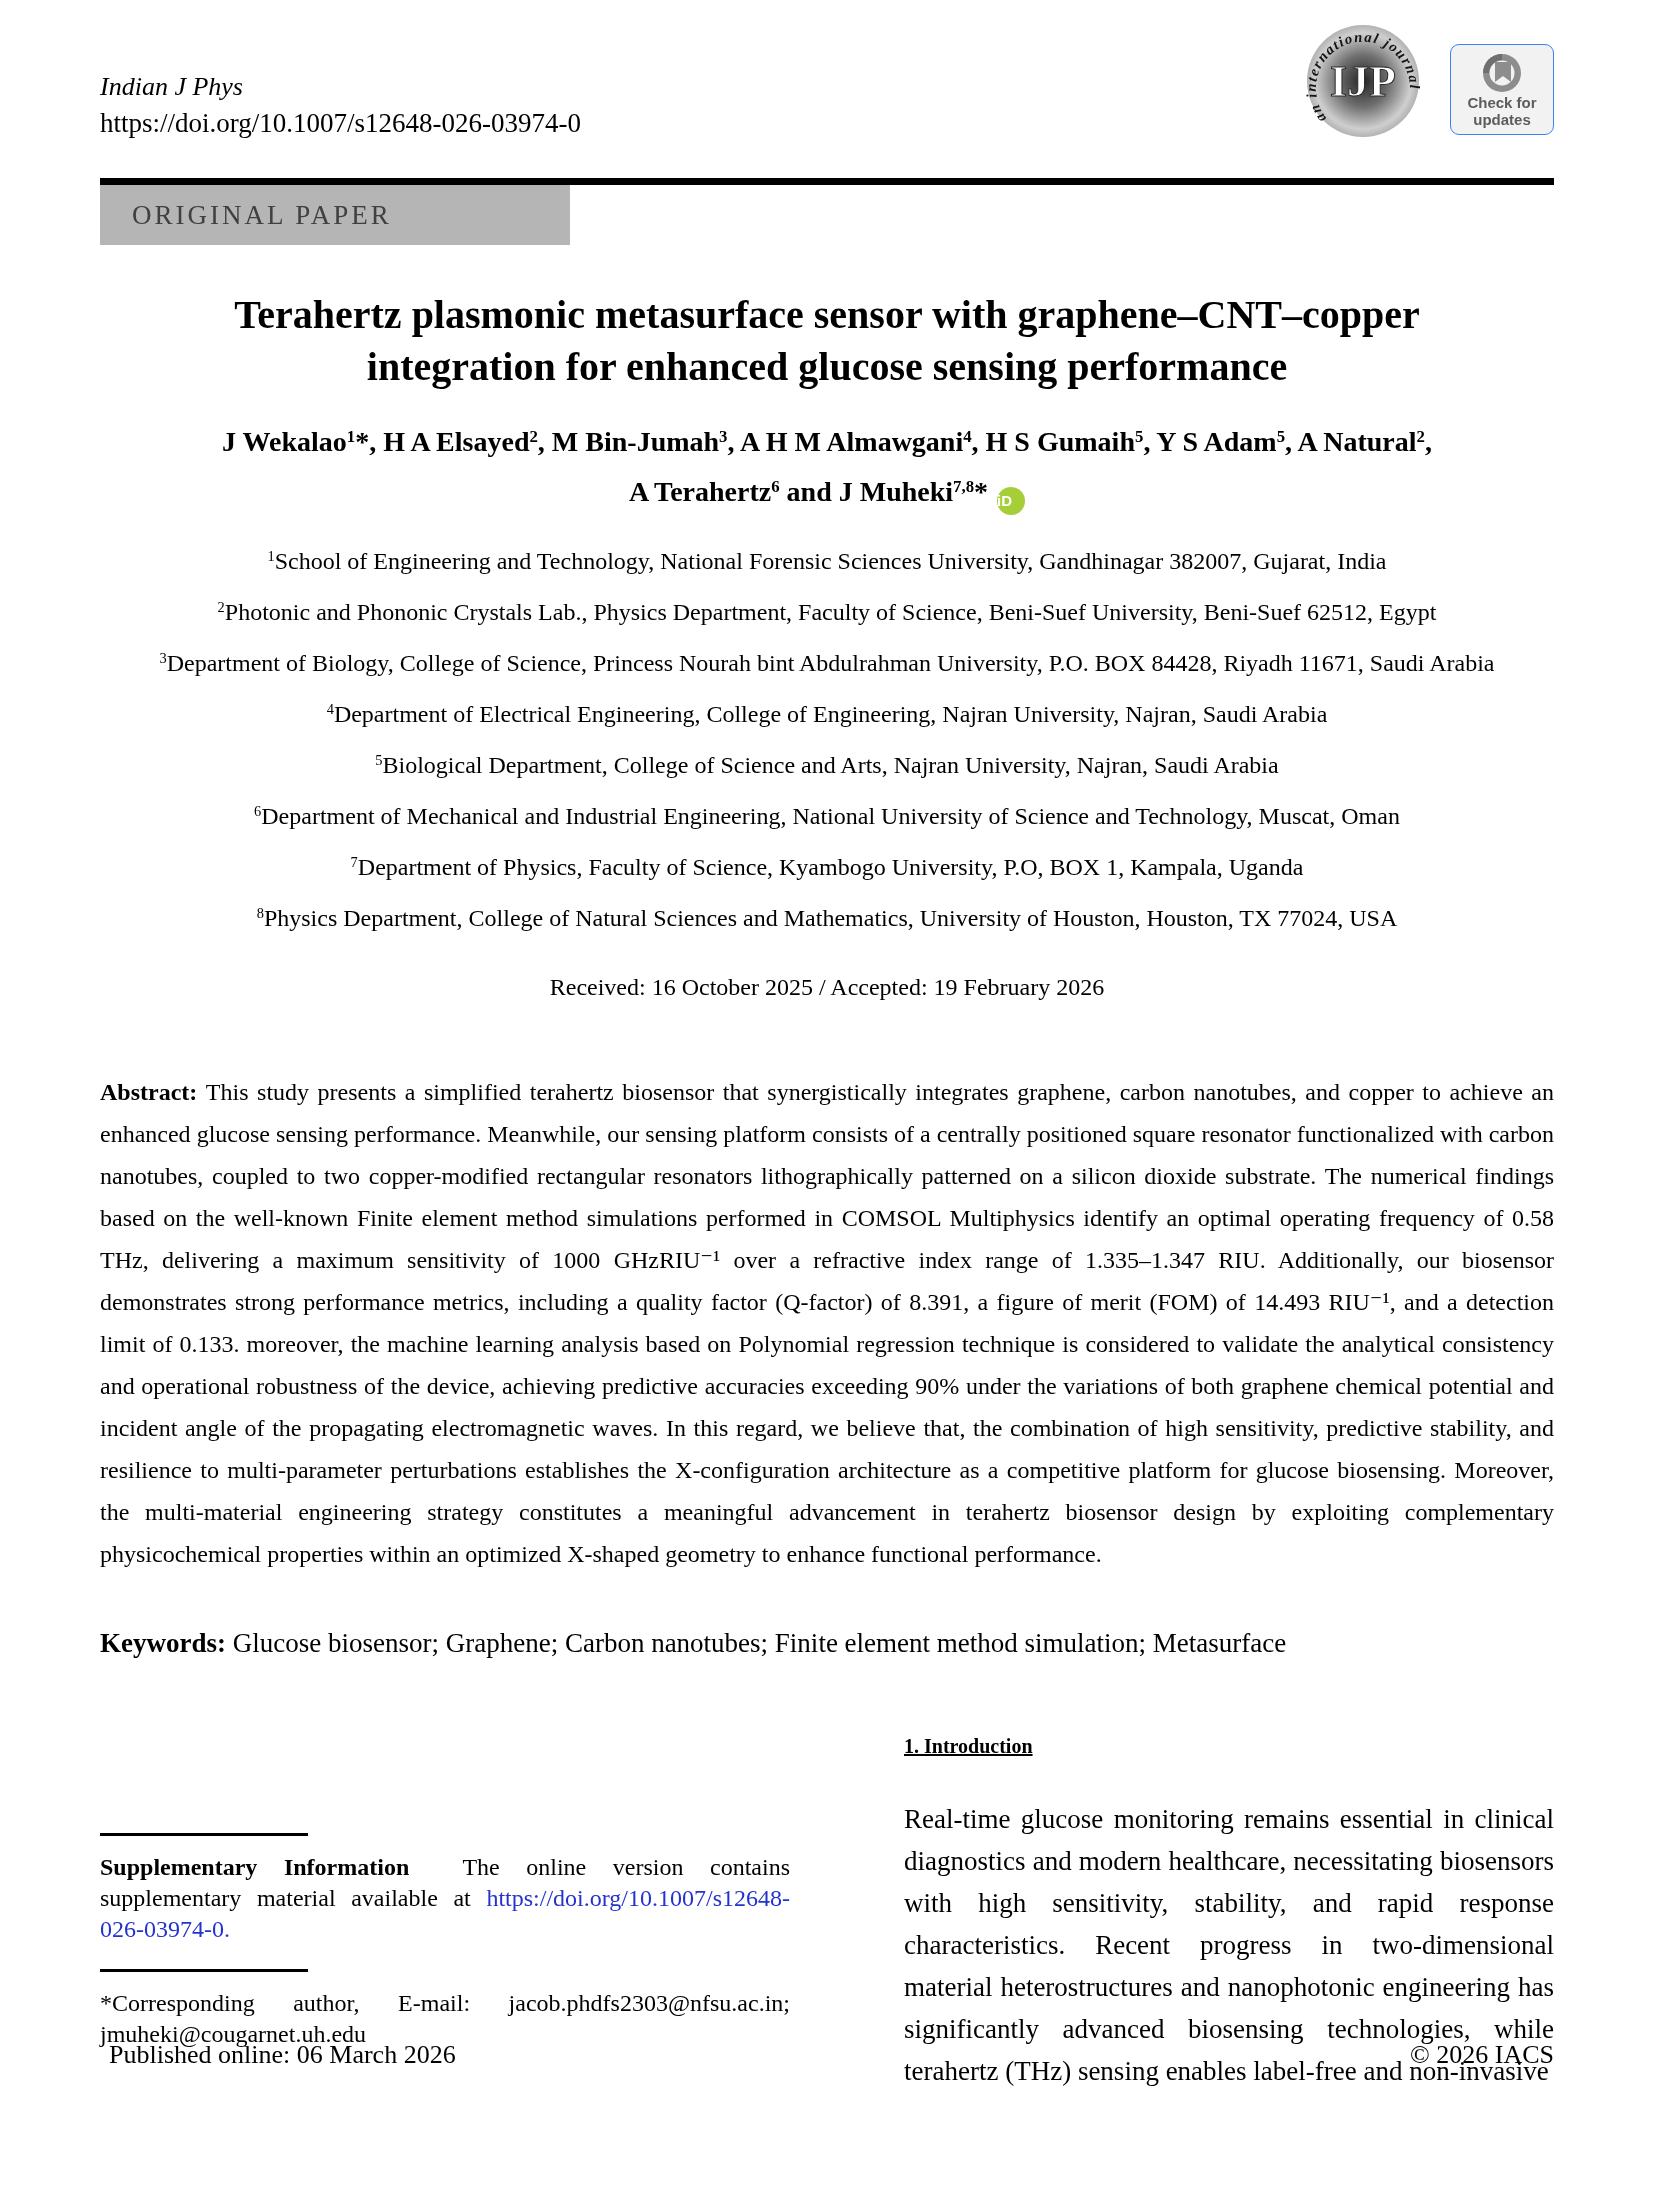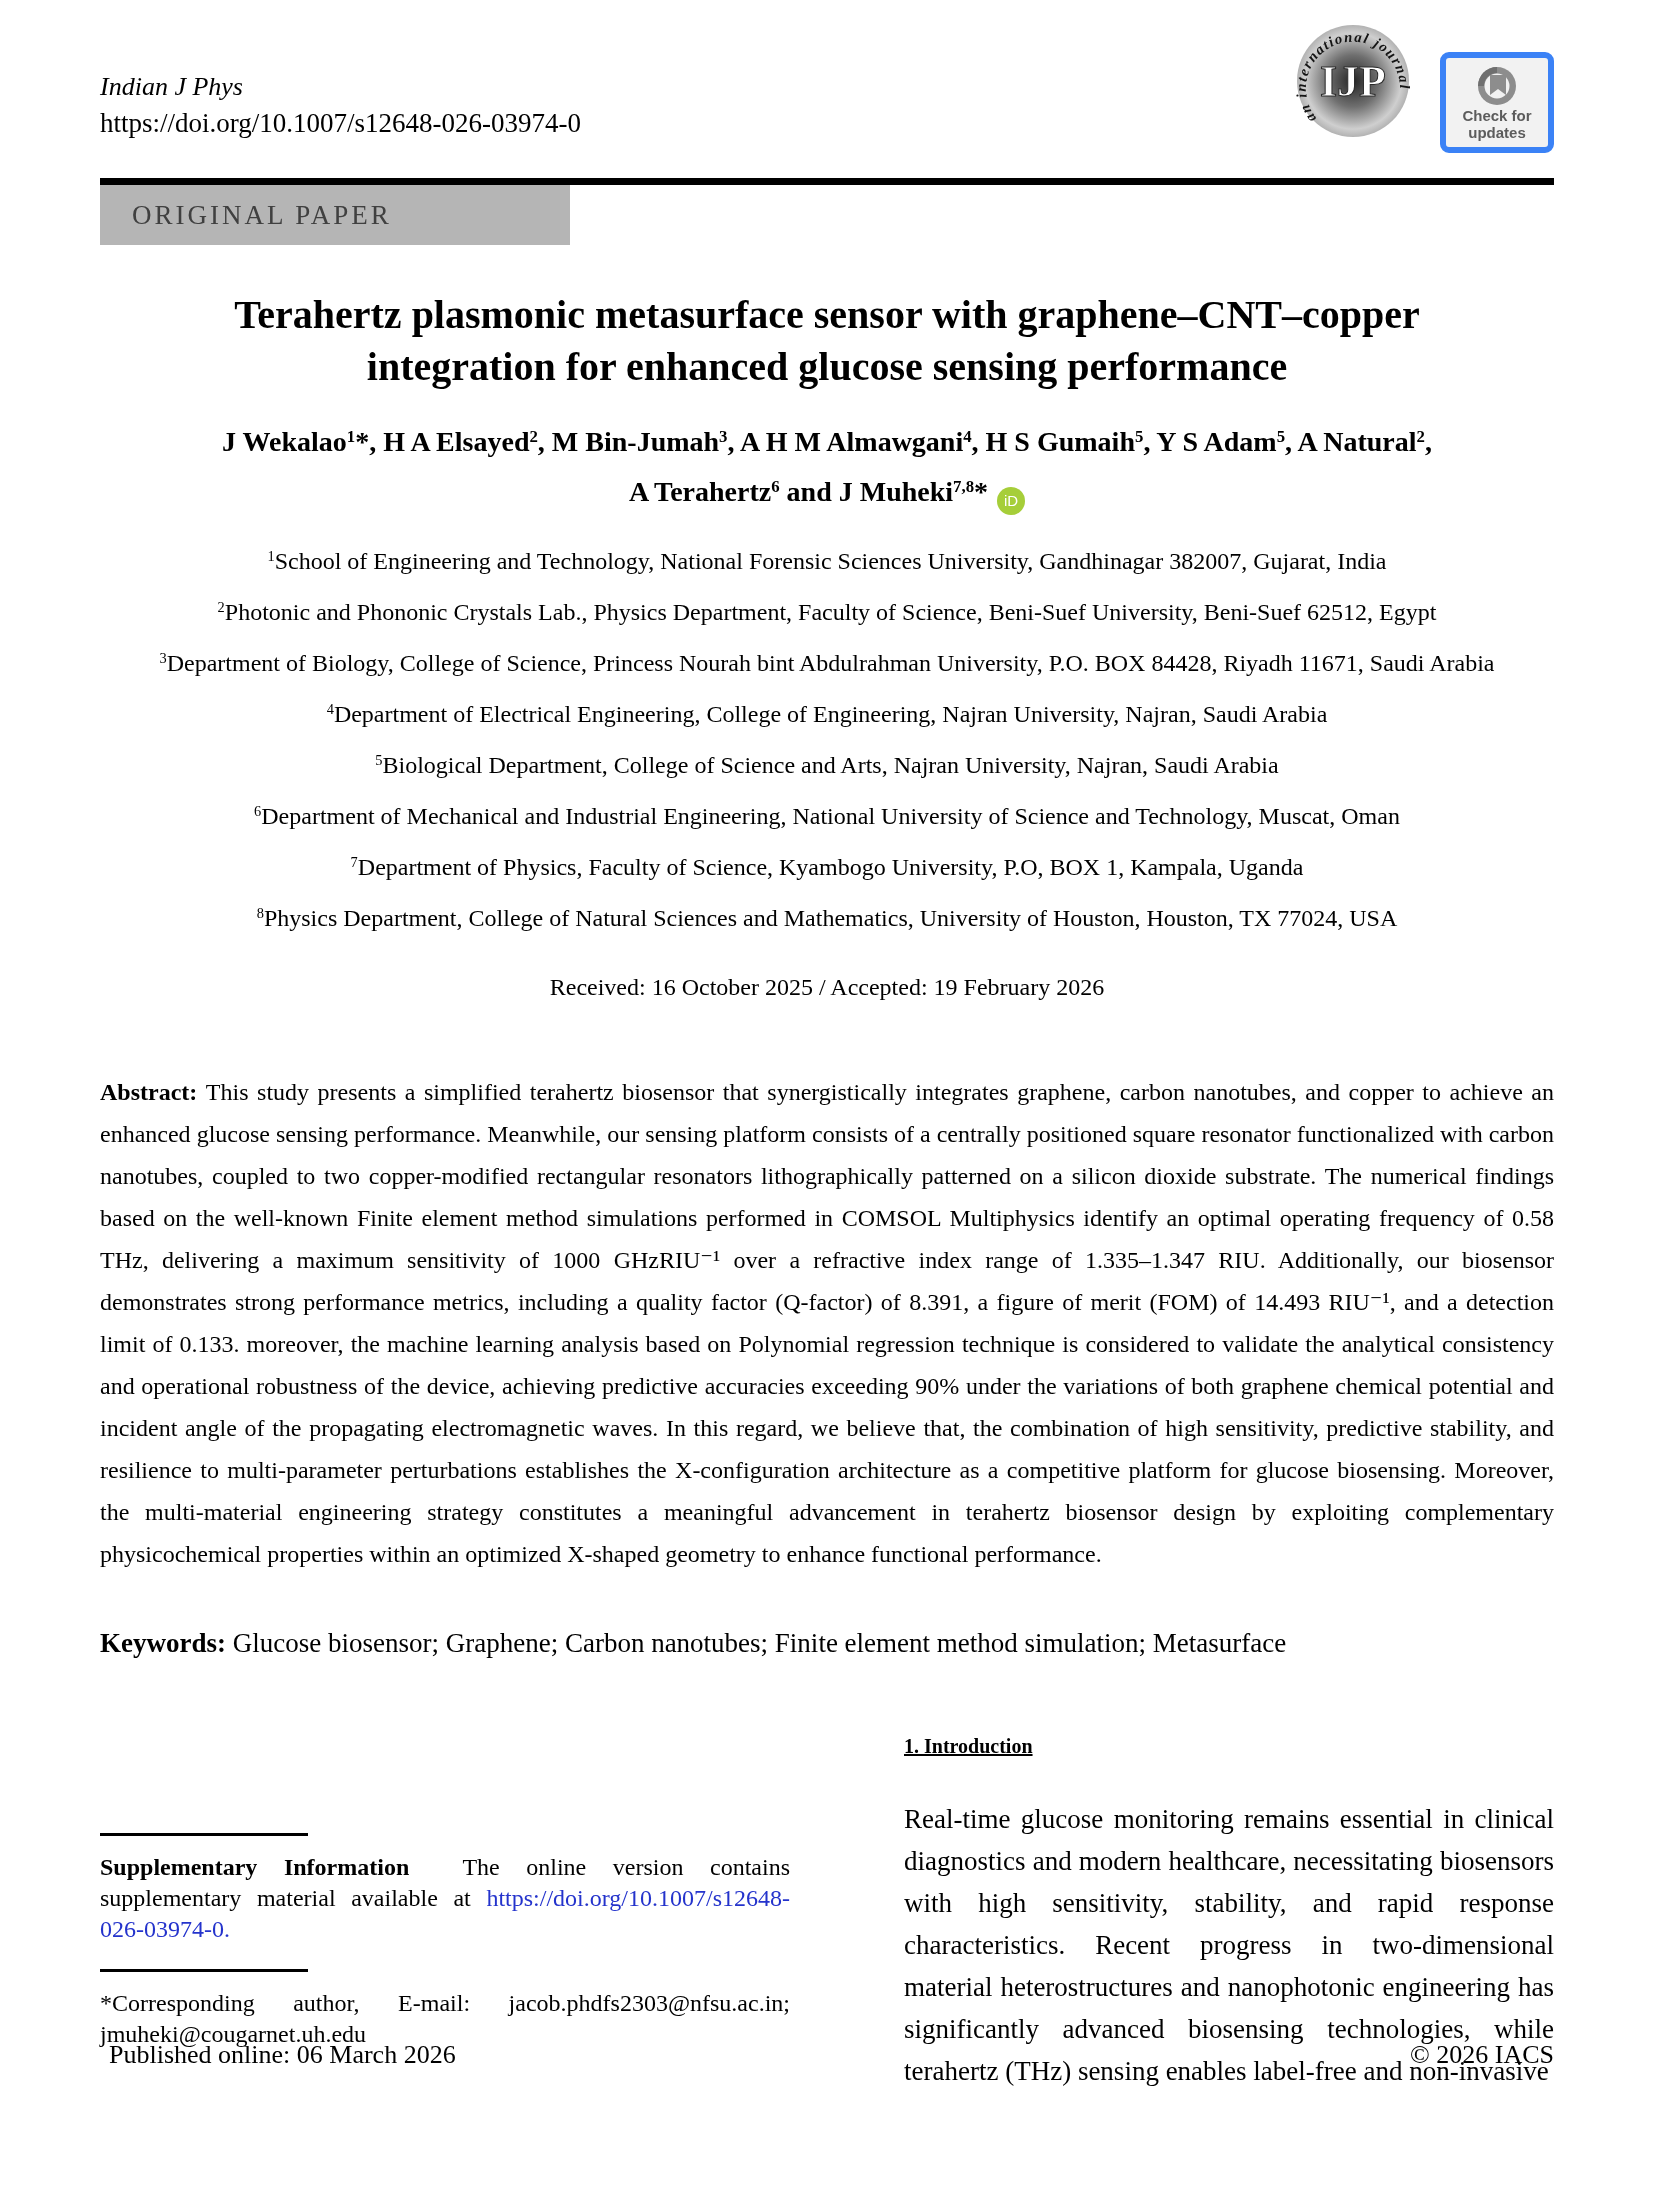"Check for" .check-badge { border: 6px solid #3b82f6 -> 1px solid #3b82f6; margin-top: 28px -> 20px }
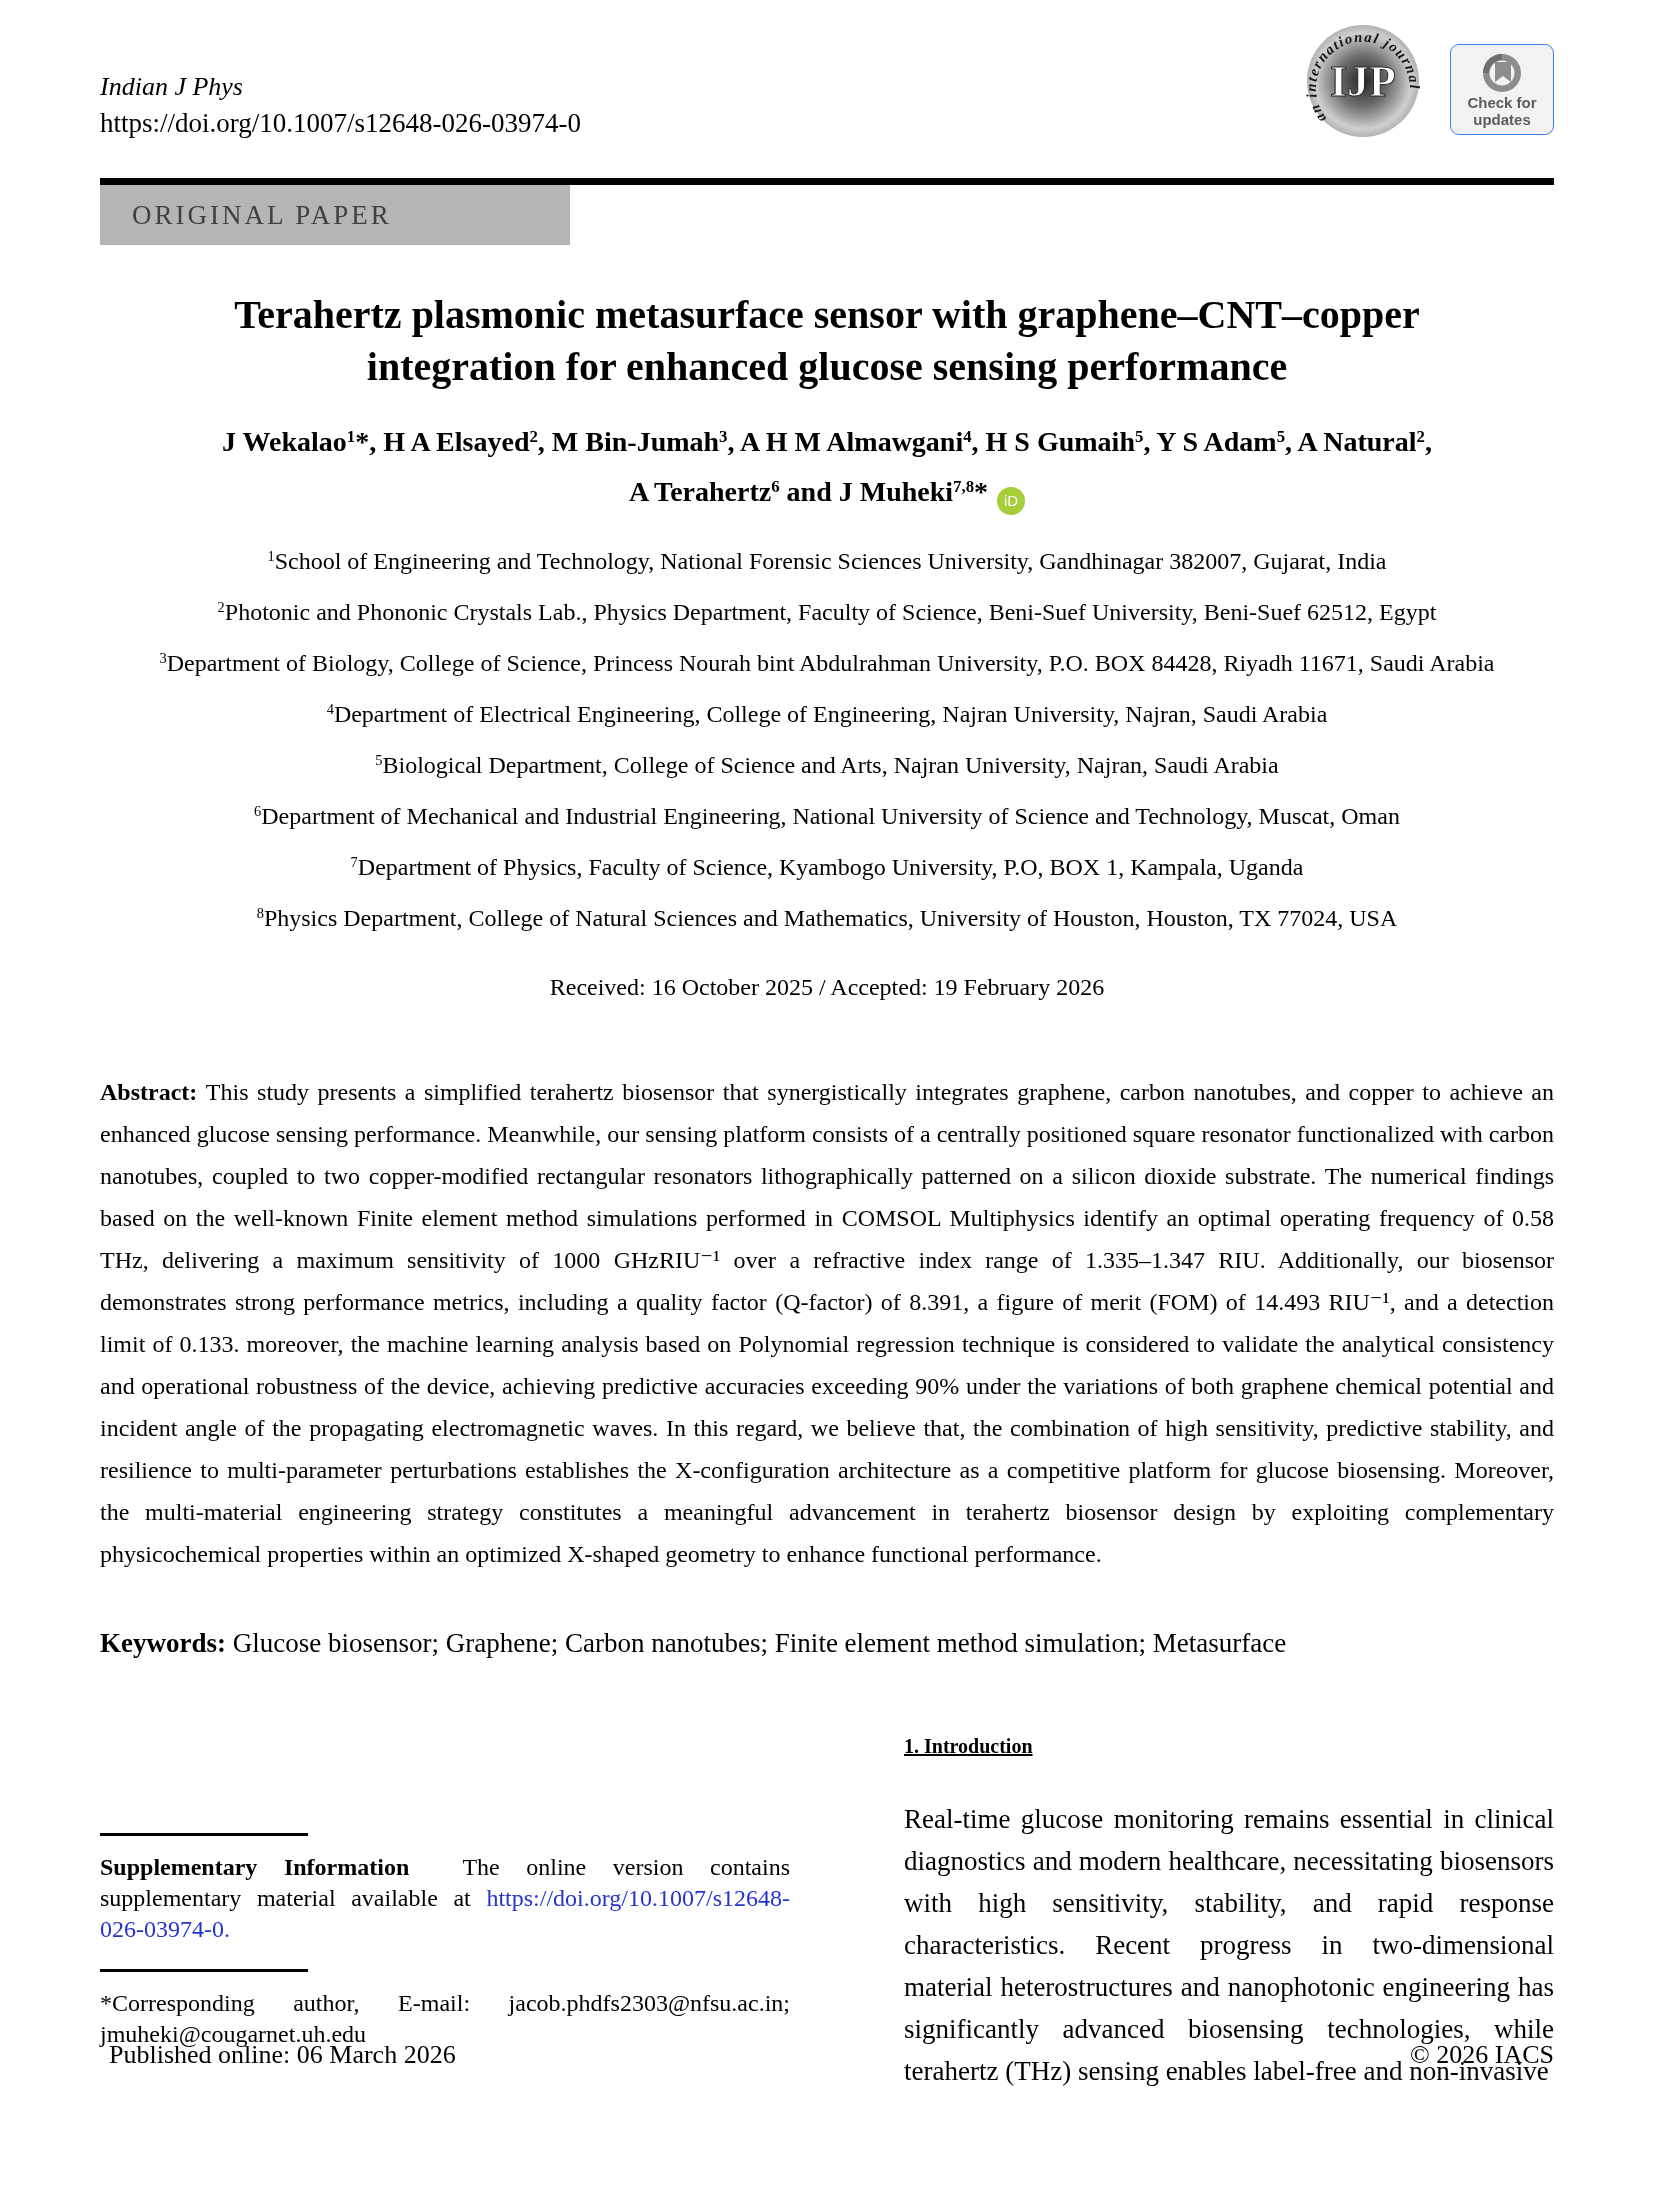"iD" .orcid-badge { font-weight: normal -> bold; text-align: center -> left }
